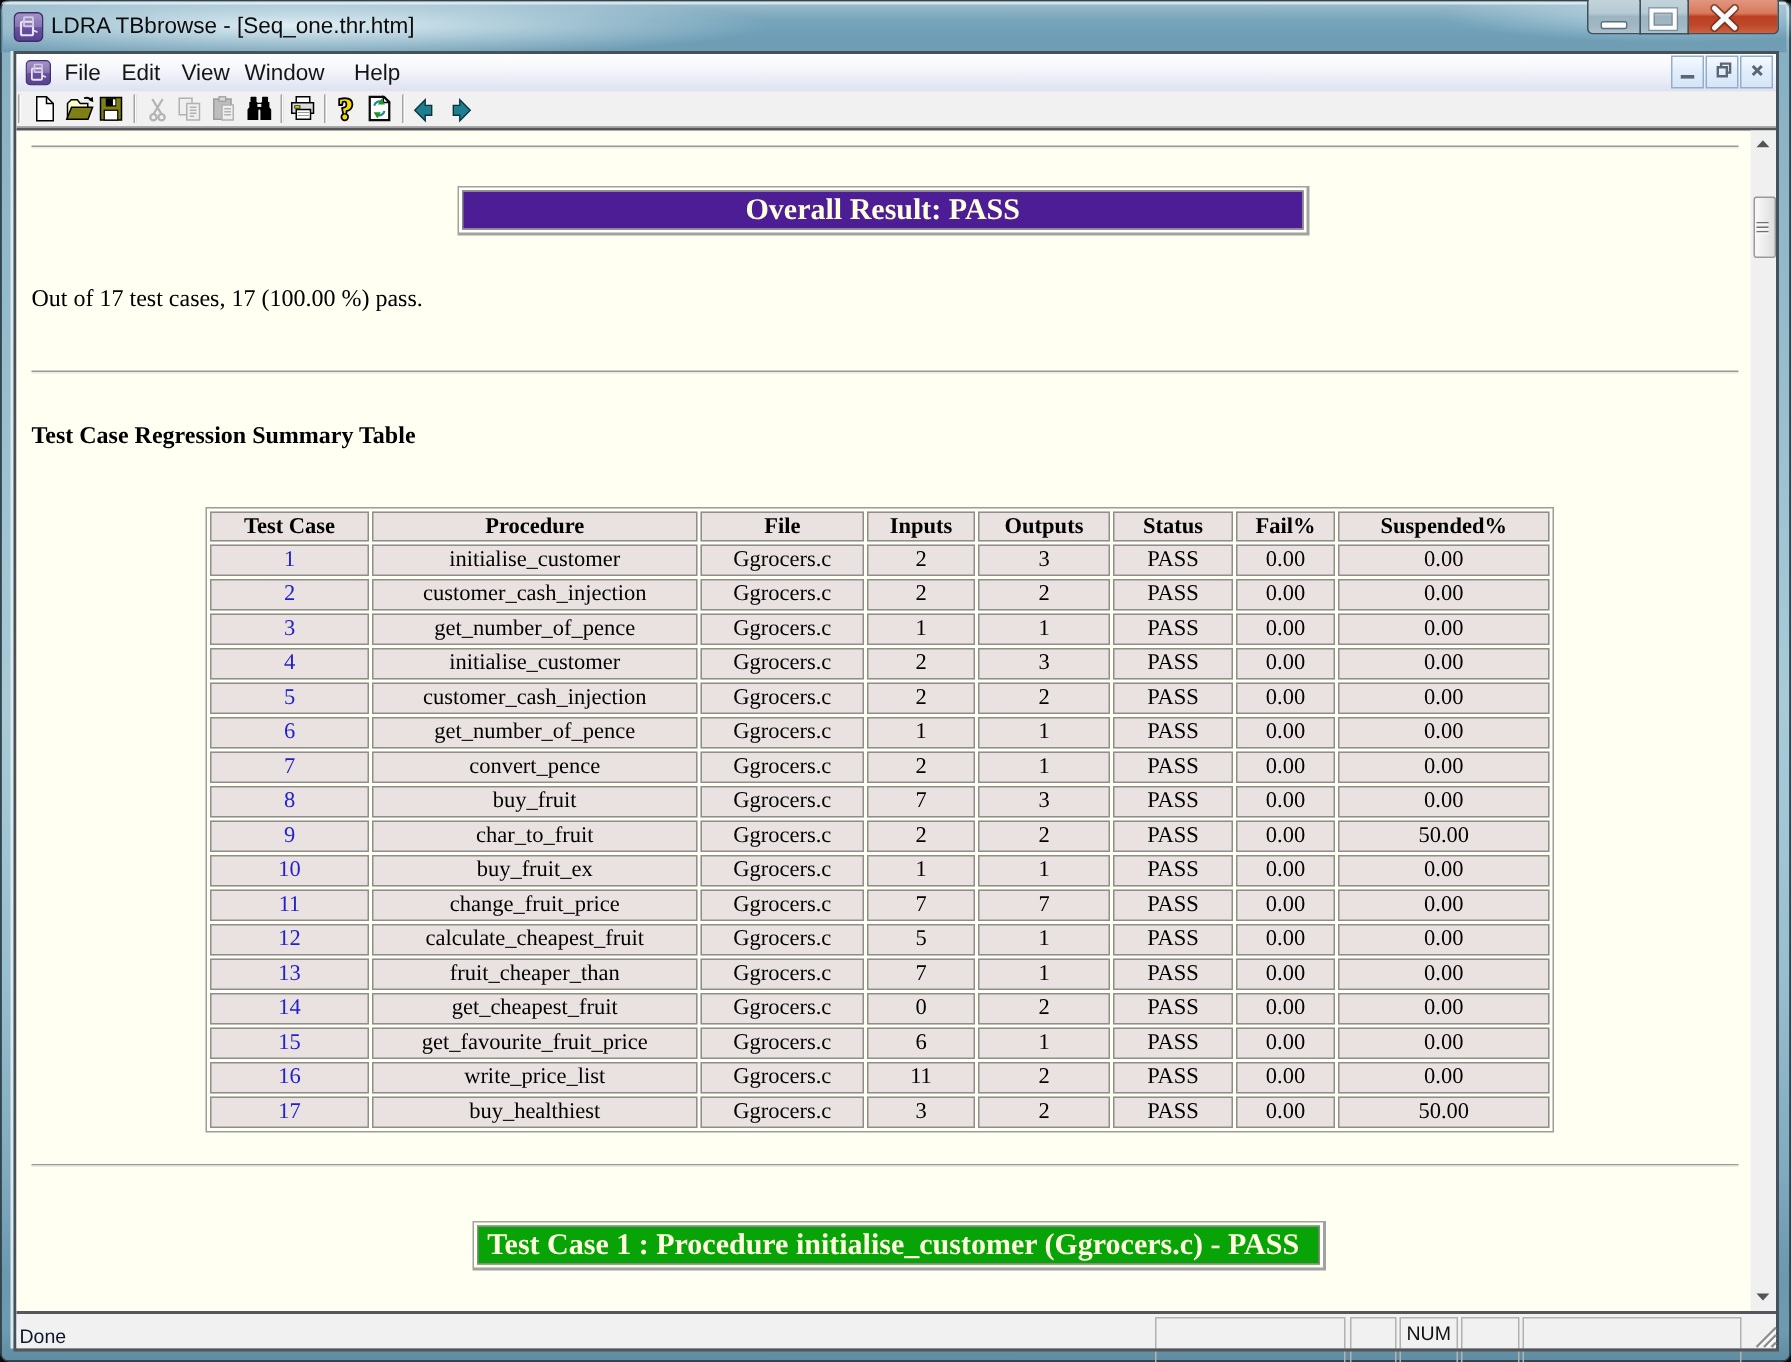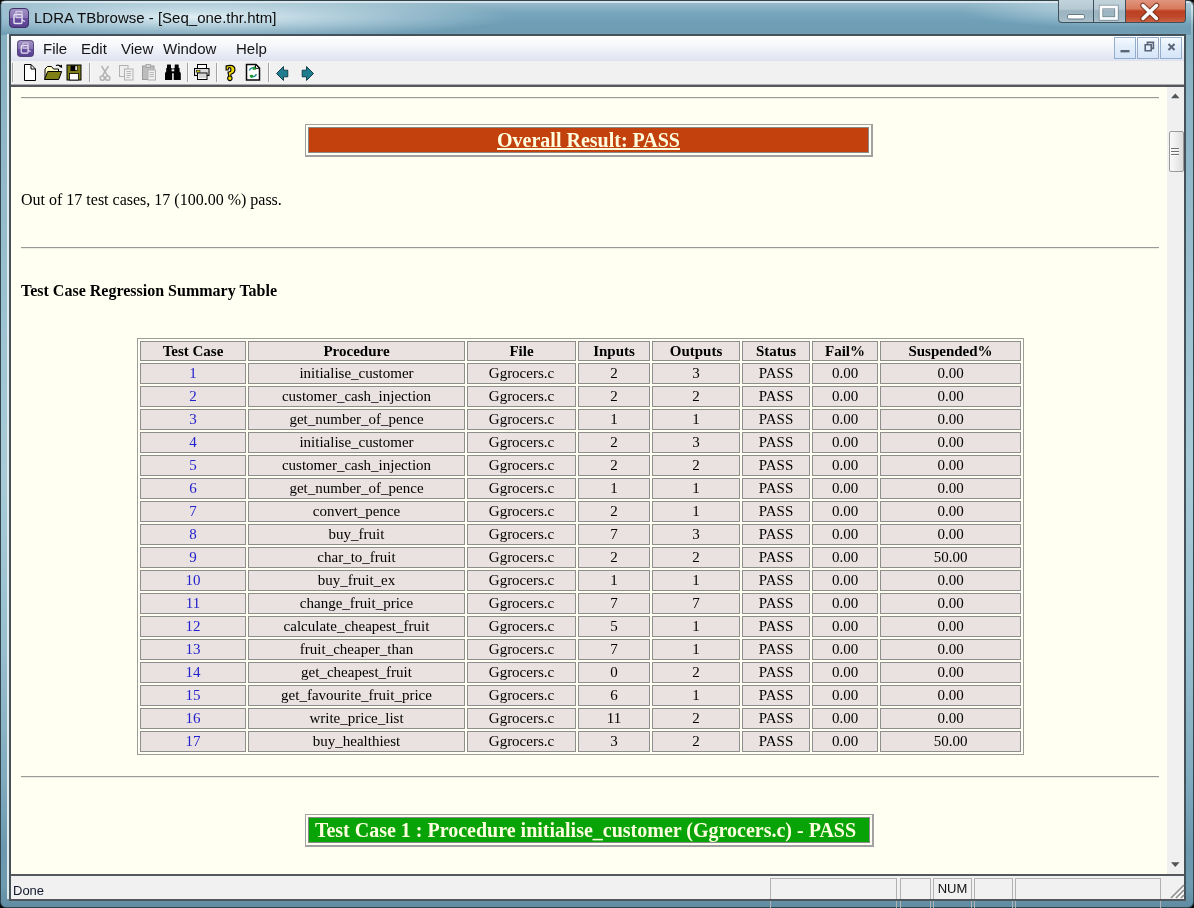"Overall Result: PASS" div.banner-i { background: #c2410c -> #4c1d95; text-decoration: underline -> none }
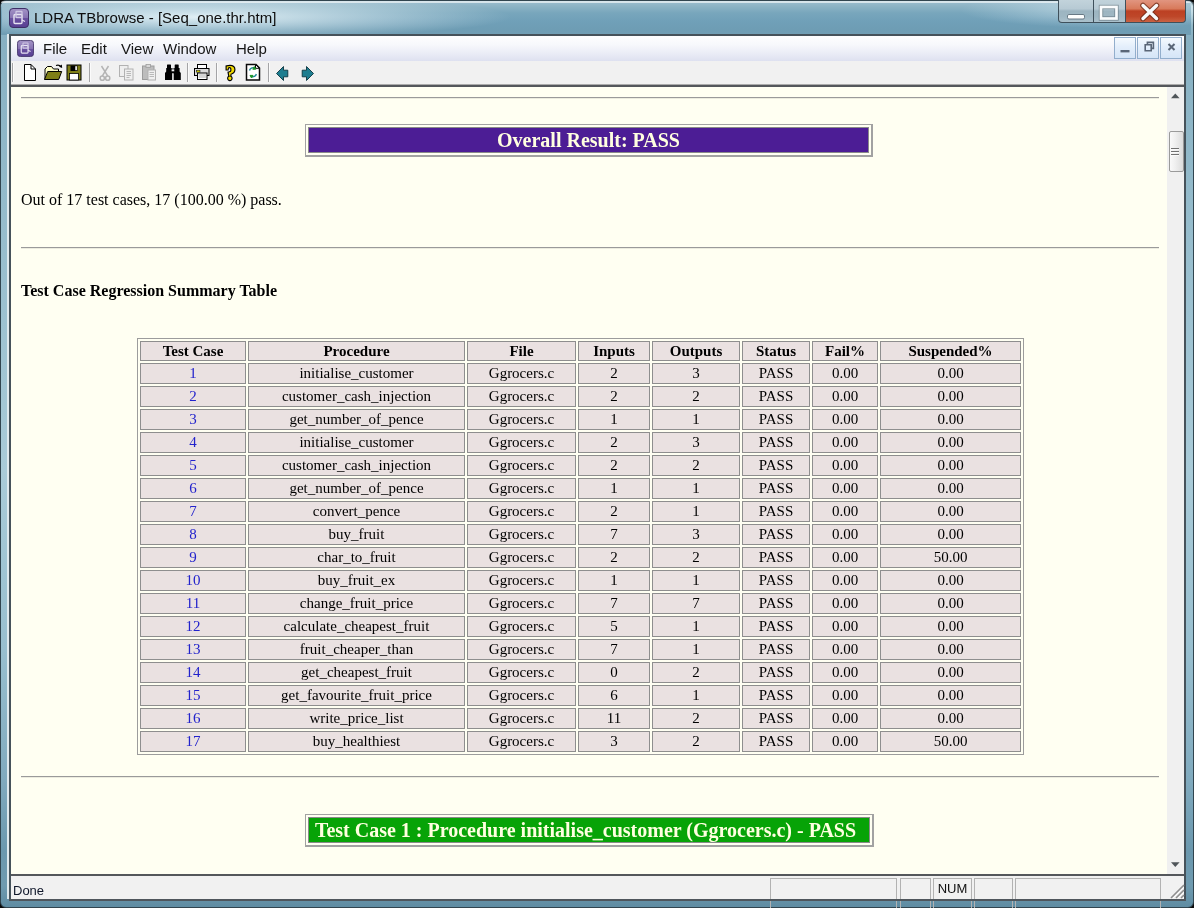"Status" th { width: 68px -> 80px }
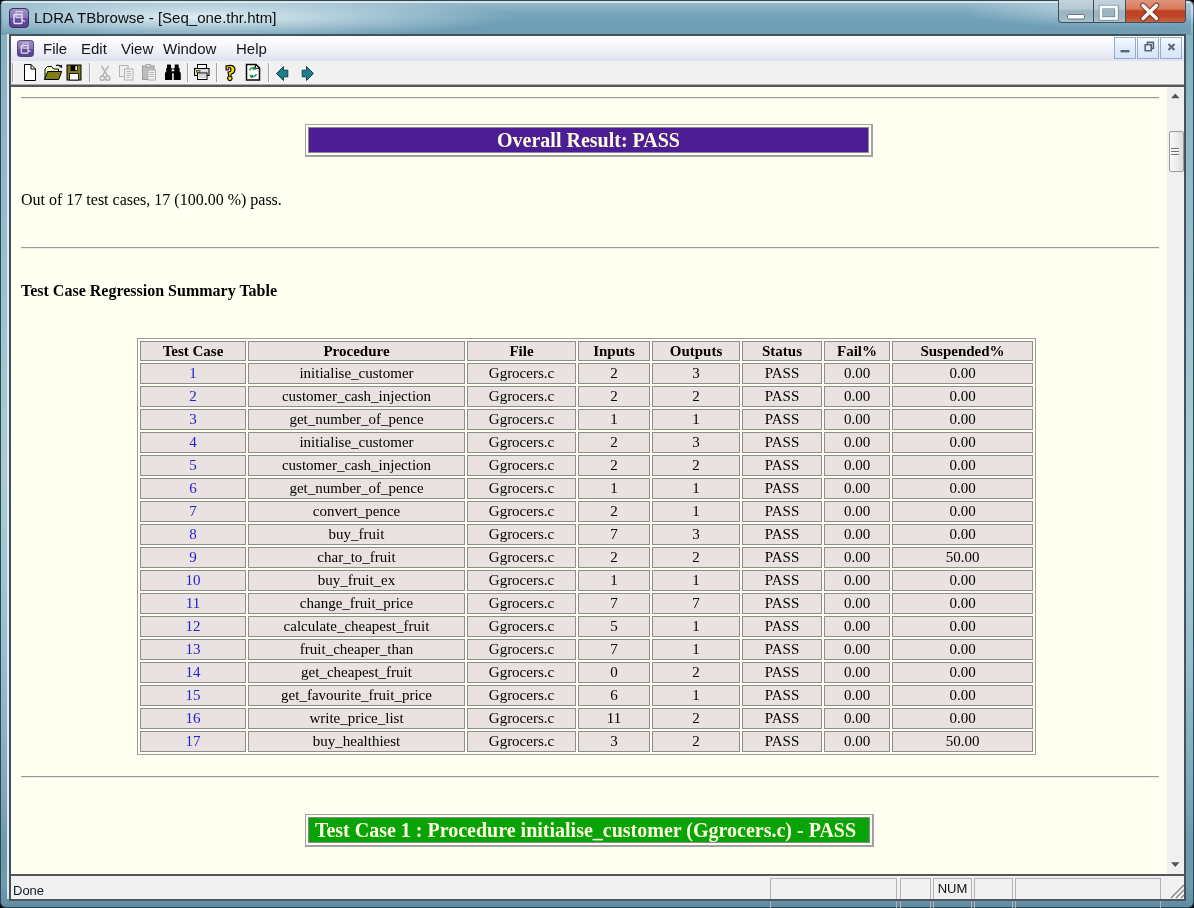"Test Case 1 : Procedure" div.banner-o { left: 294px -> 304px }
